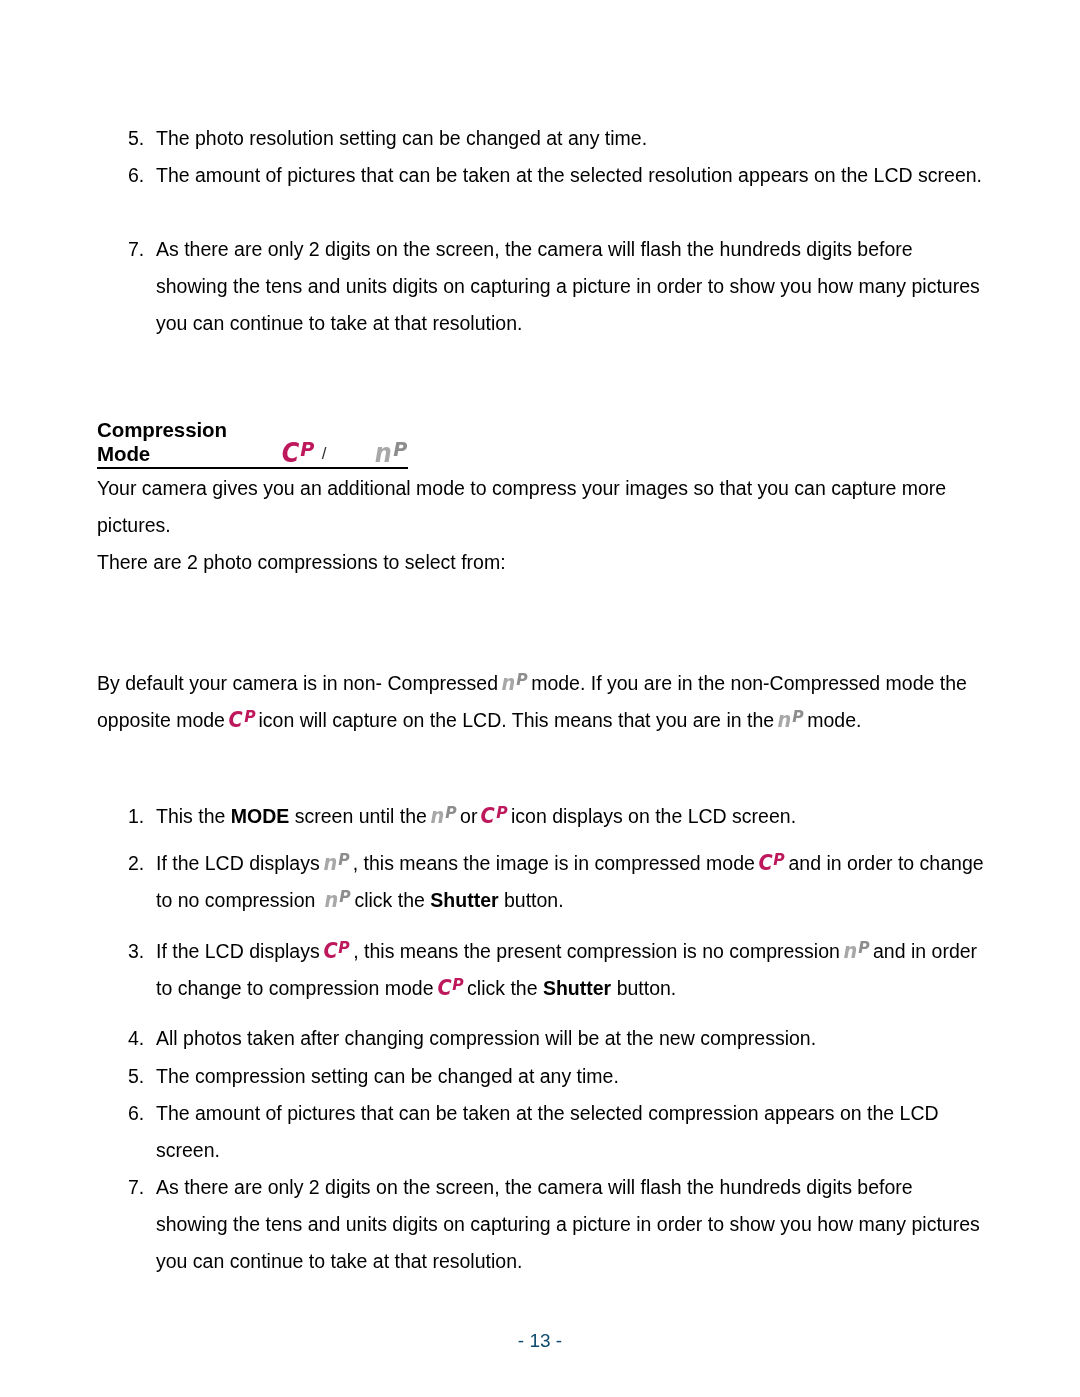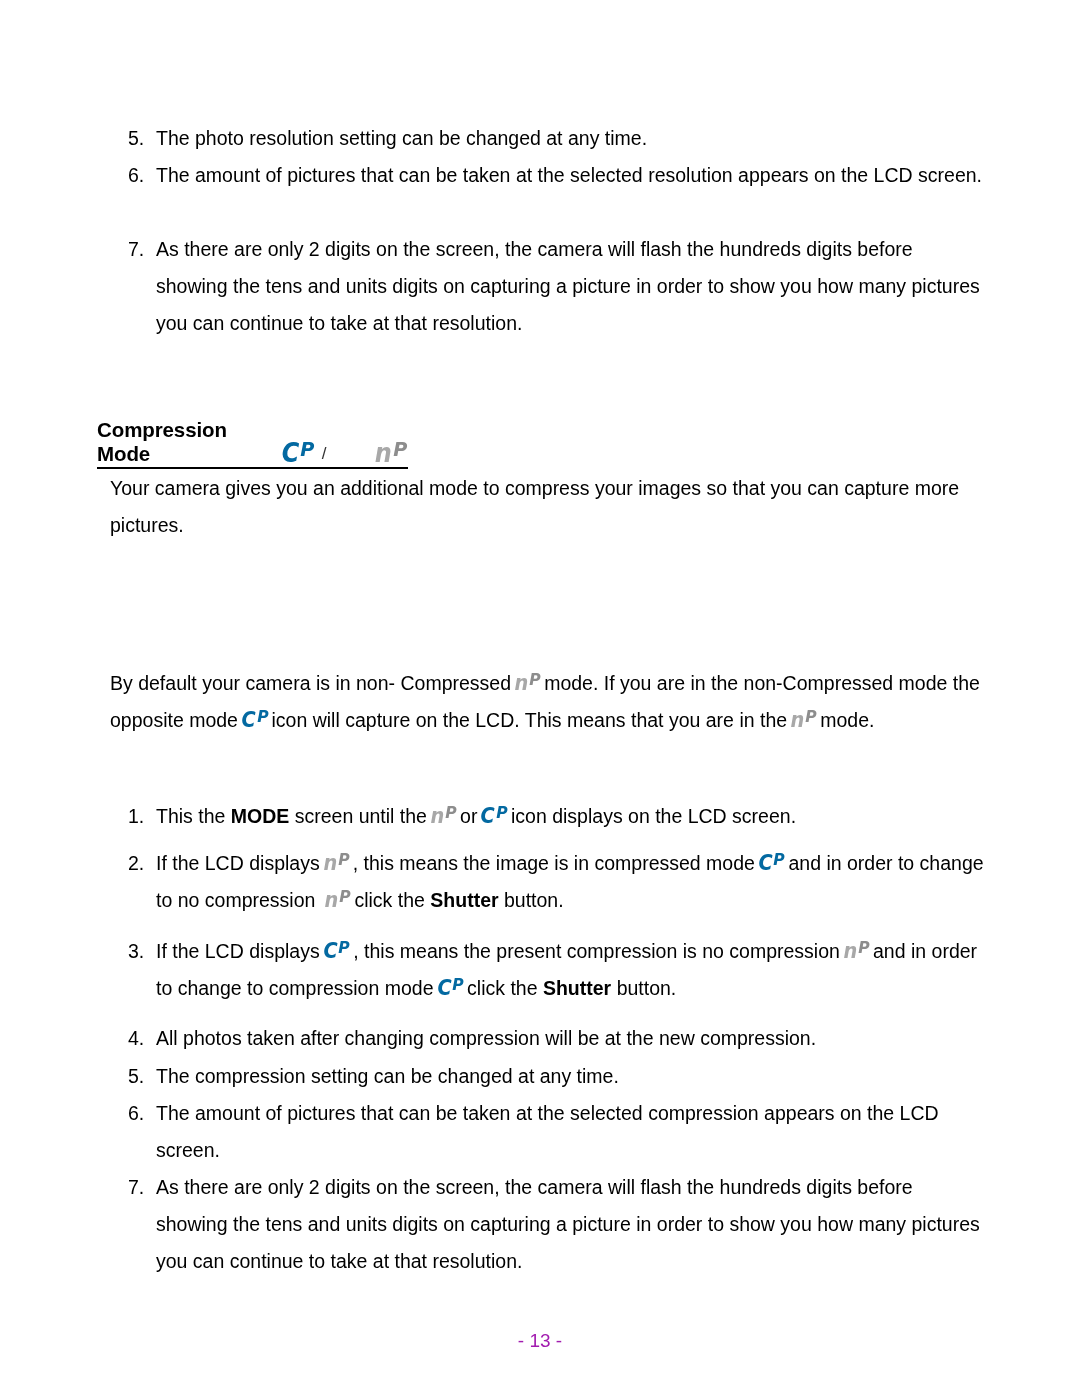"CP" .lcd.cp { color: #0369a1 -> #be185d }
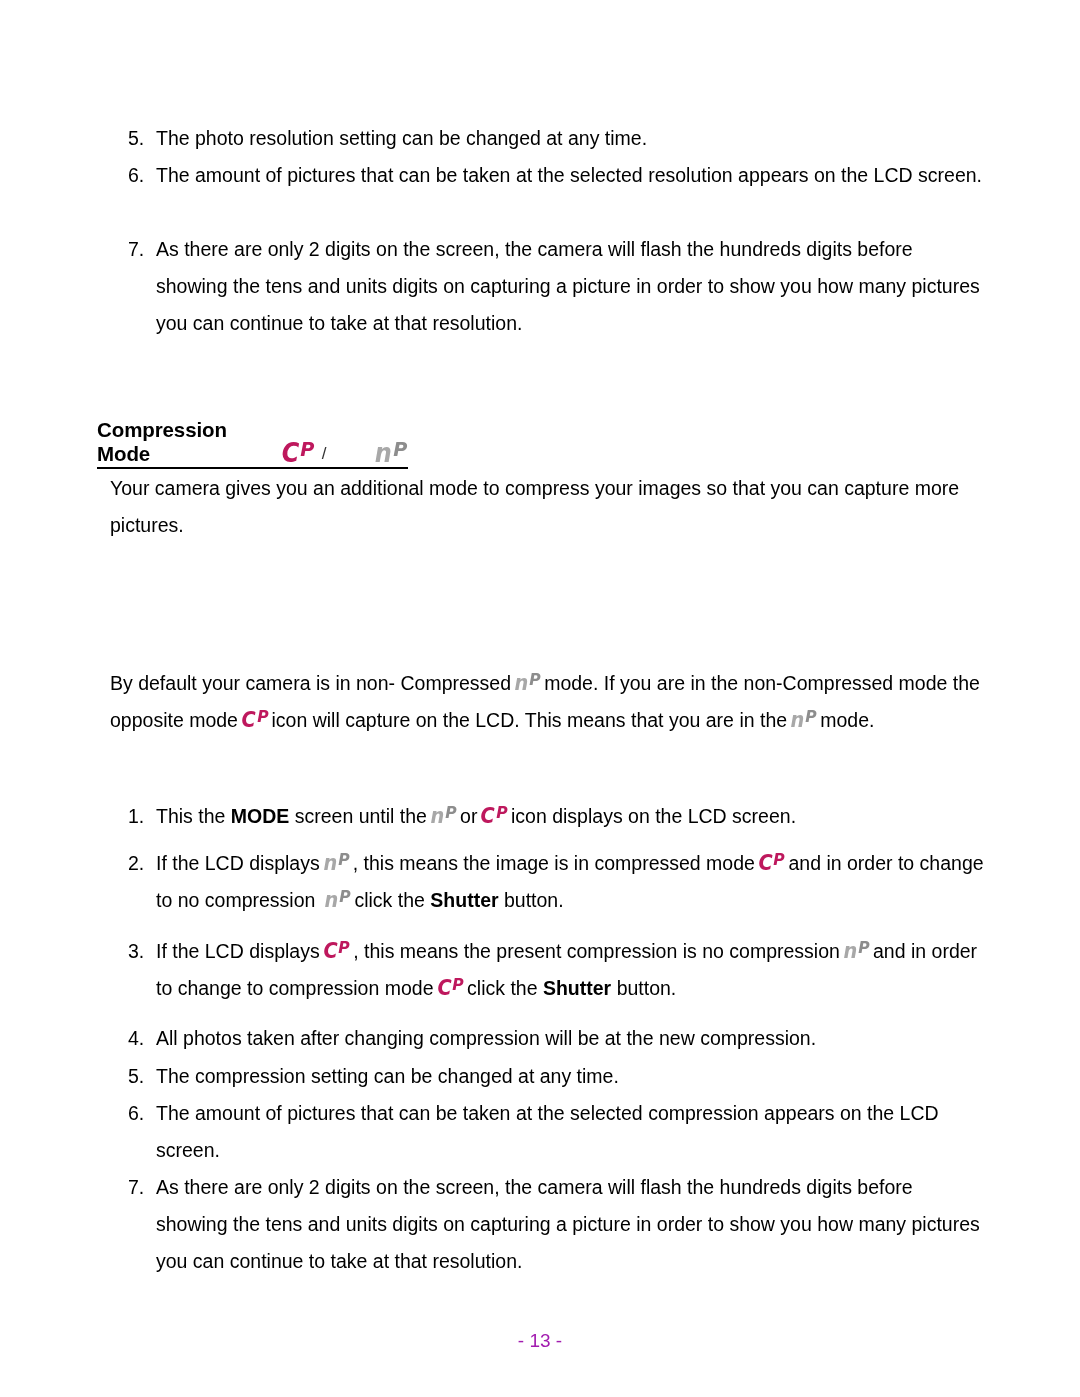"Your camera gives you an" .para { left: 110px -> 97px }
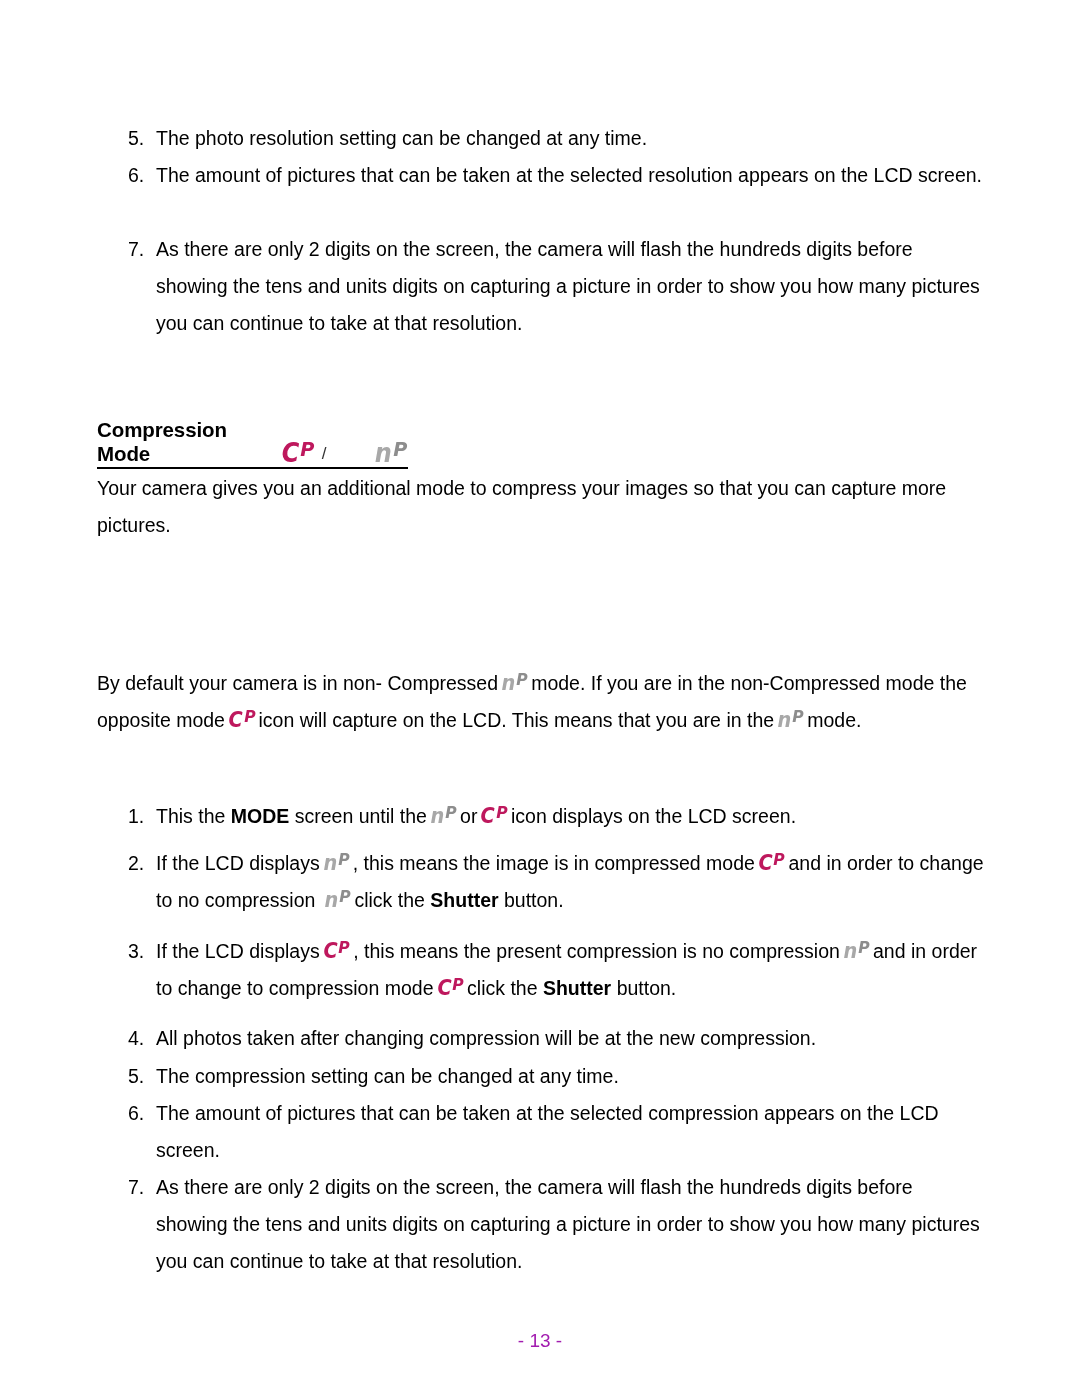"There are 2 photo compressions" div.para { html: none -> <div> <span>There are 2 photo compressions to select from:</span> </div> }
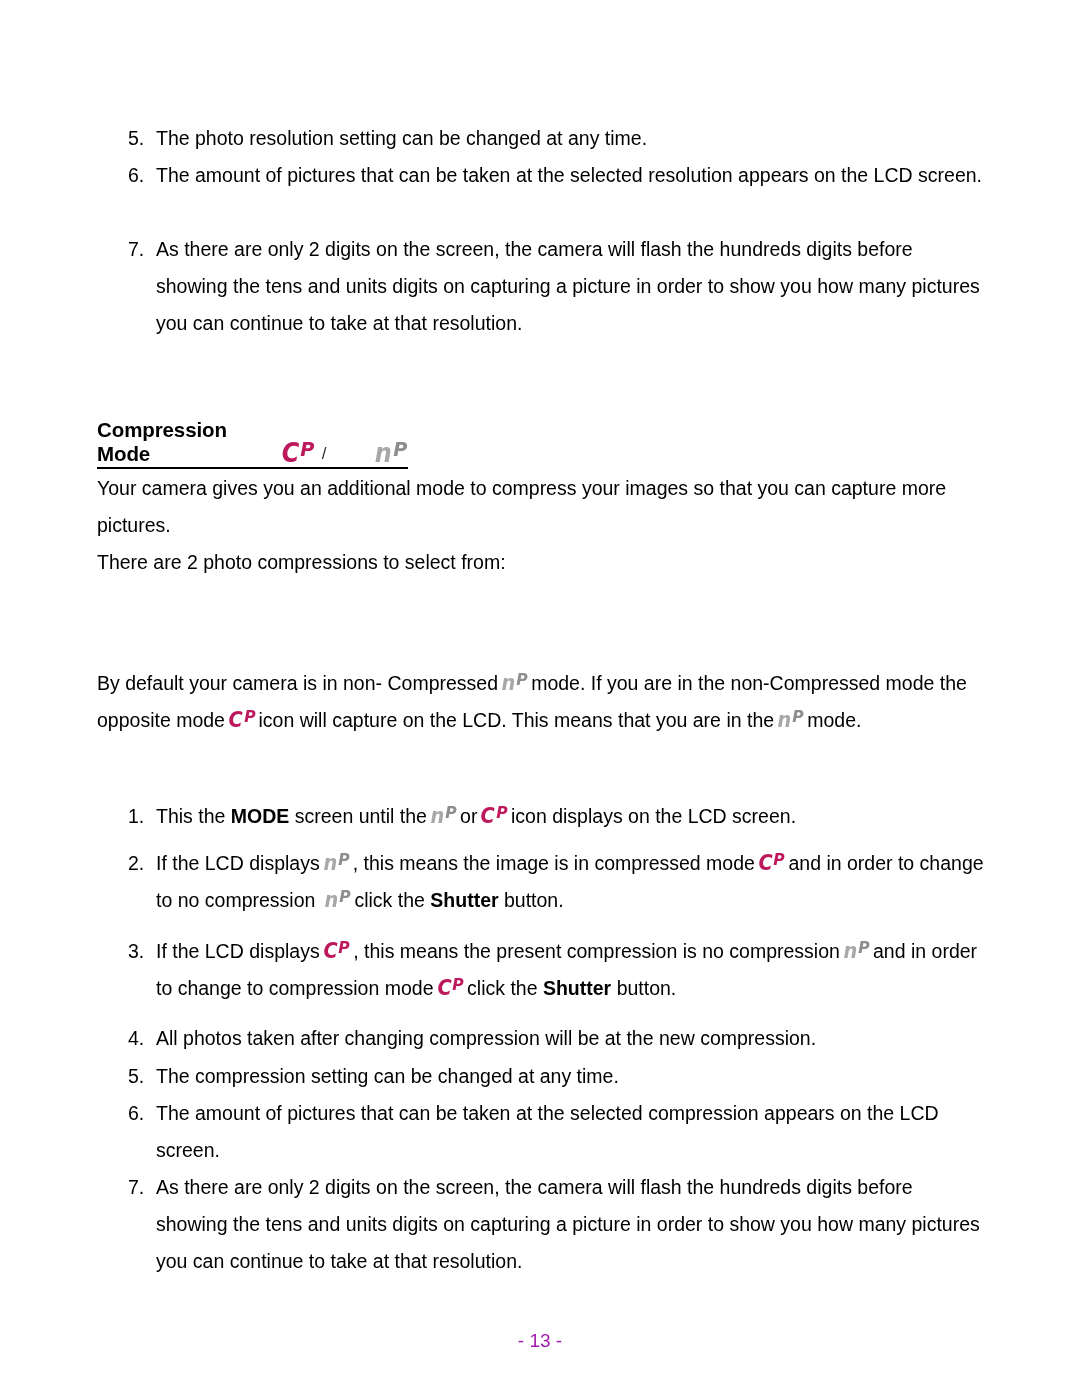"- 13 -" .footer { color: #a21caf -> #0c4a6e }
